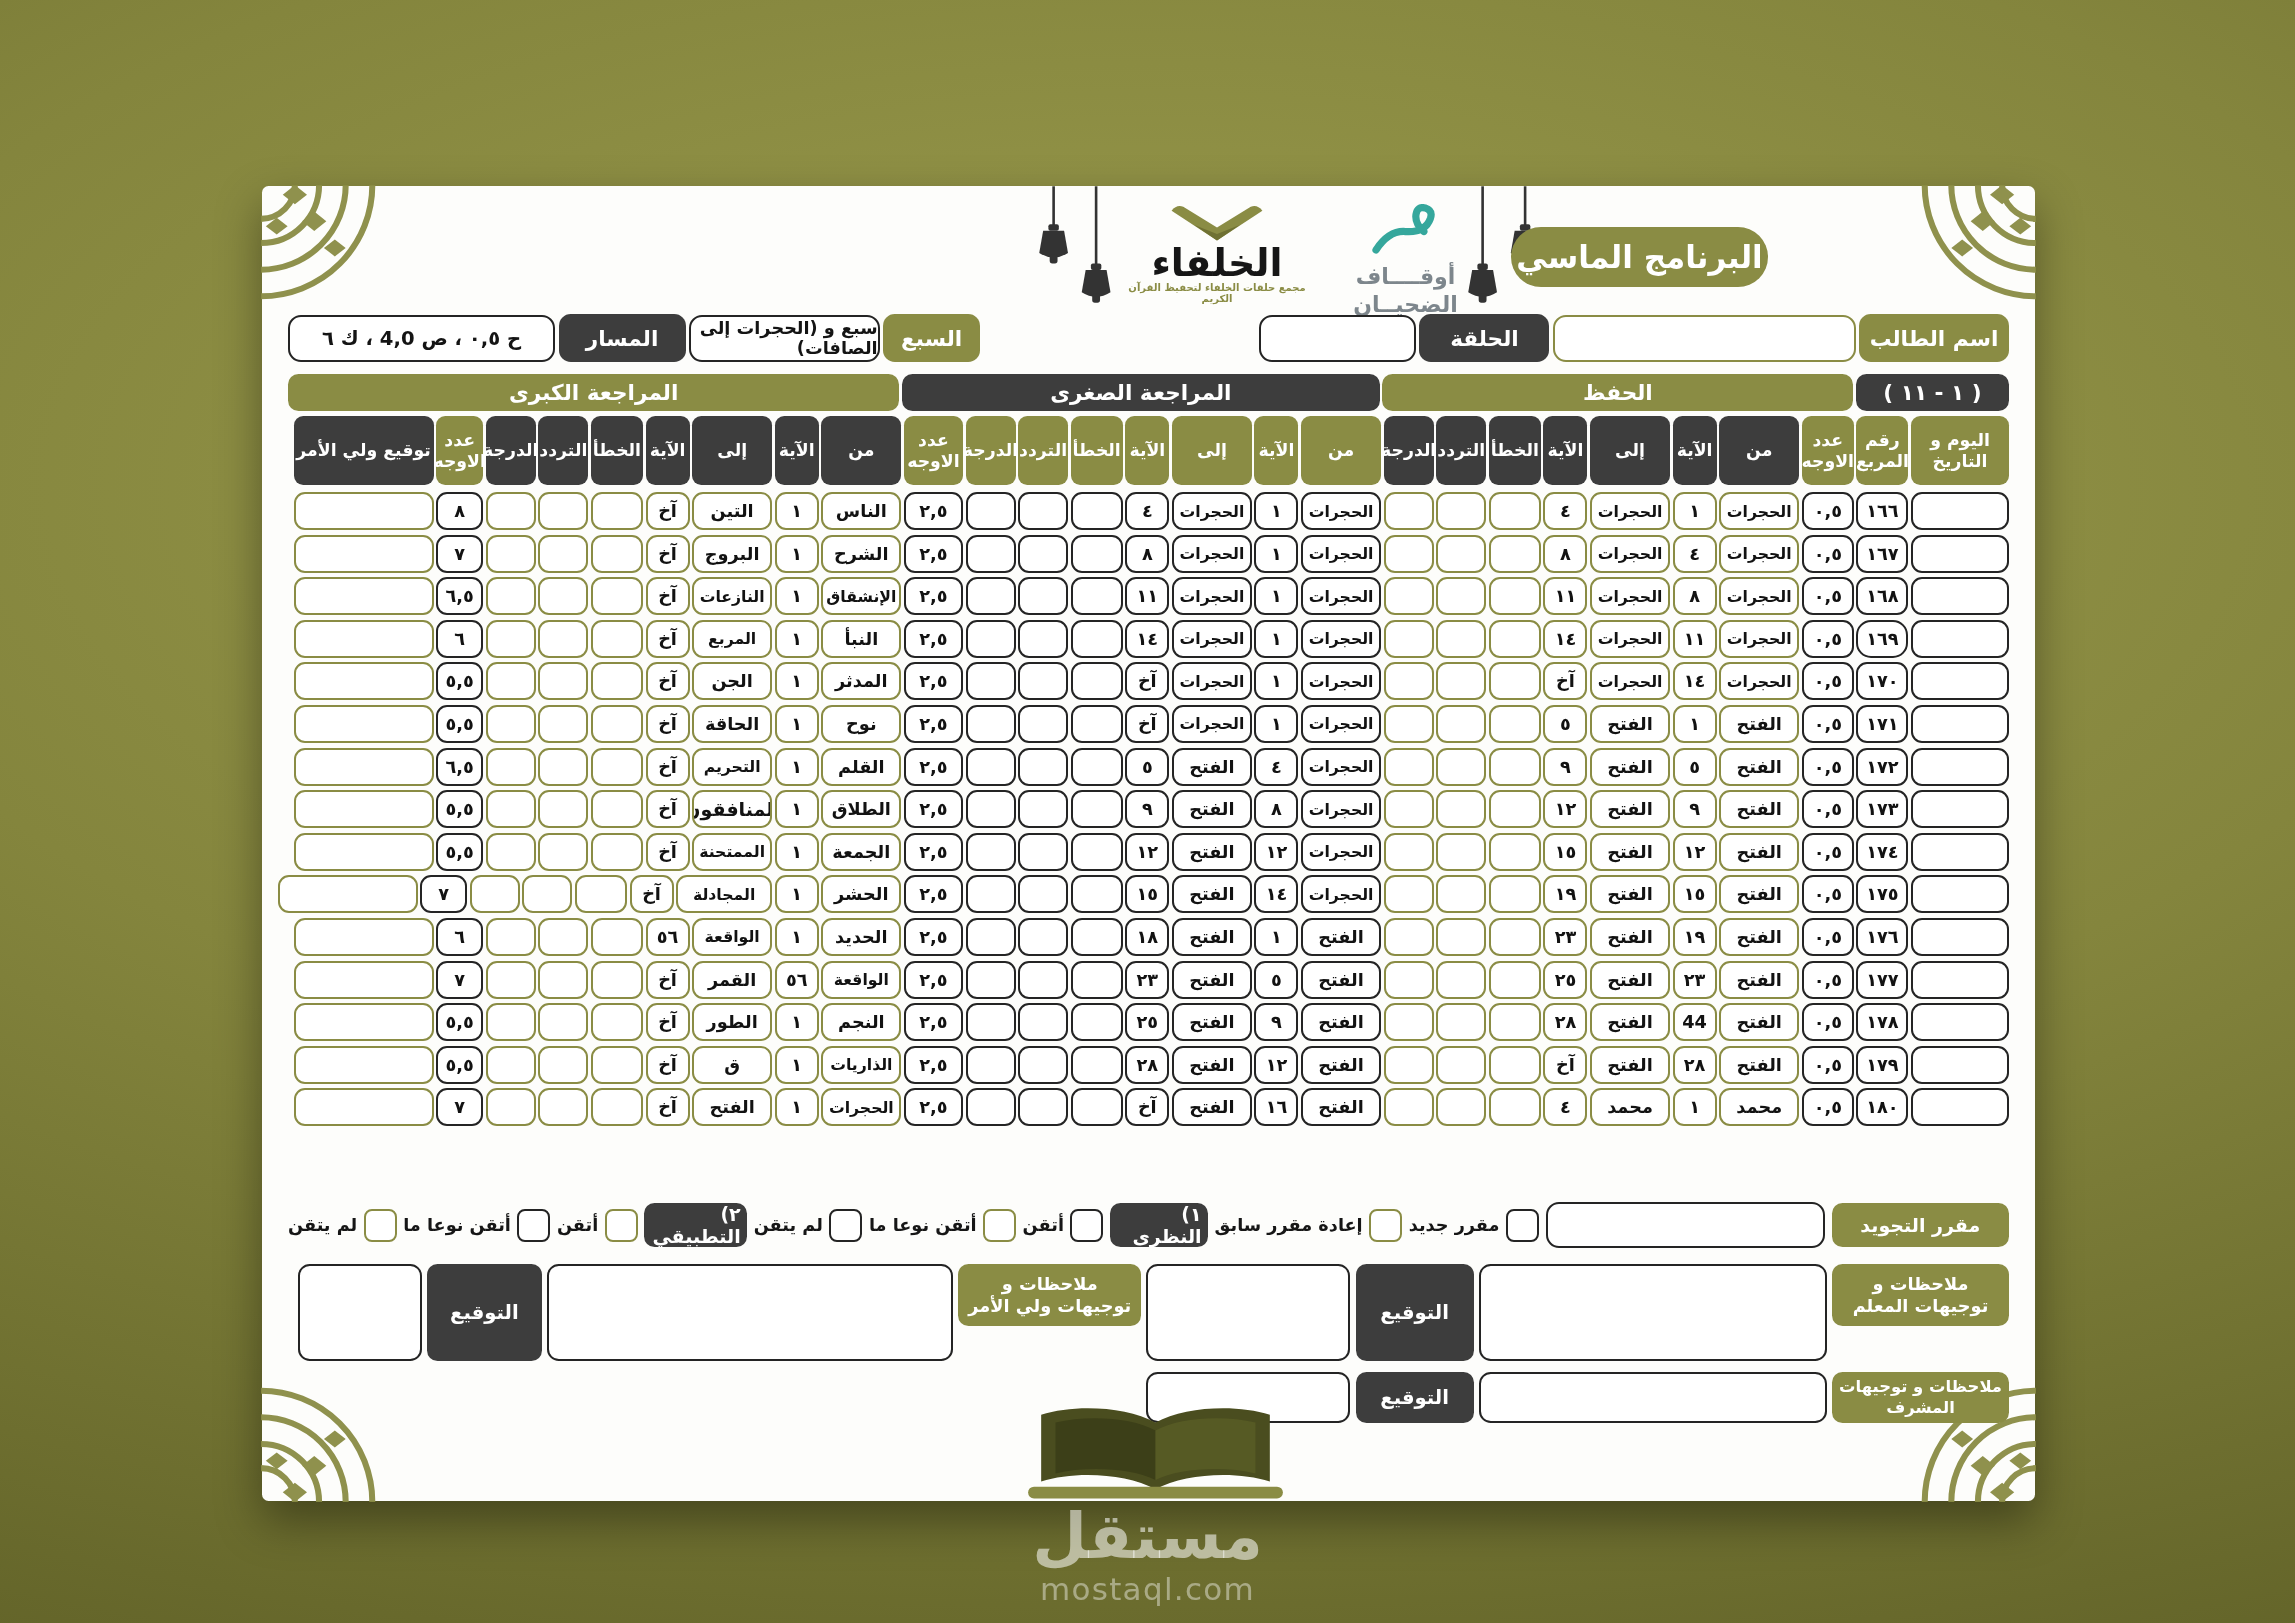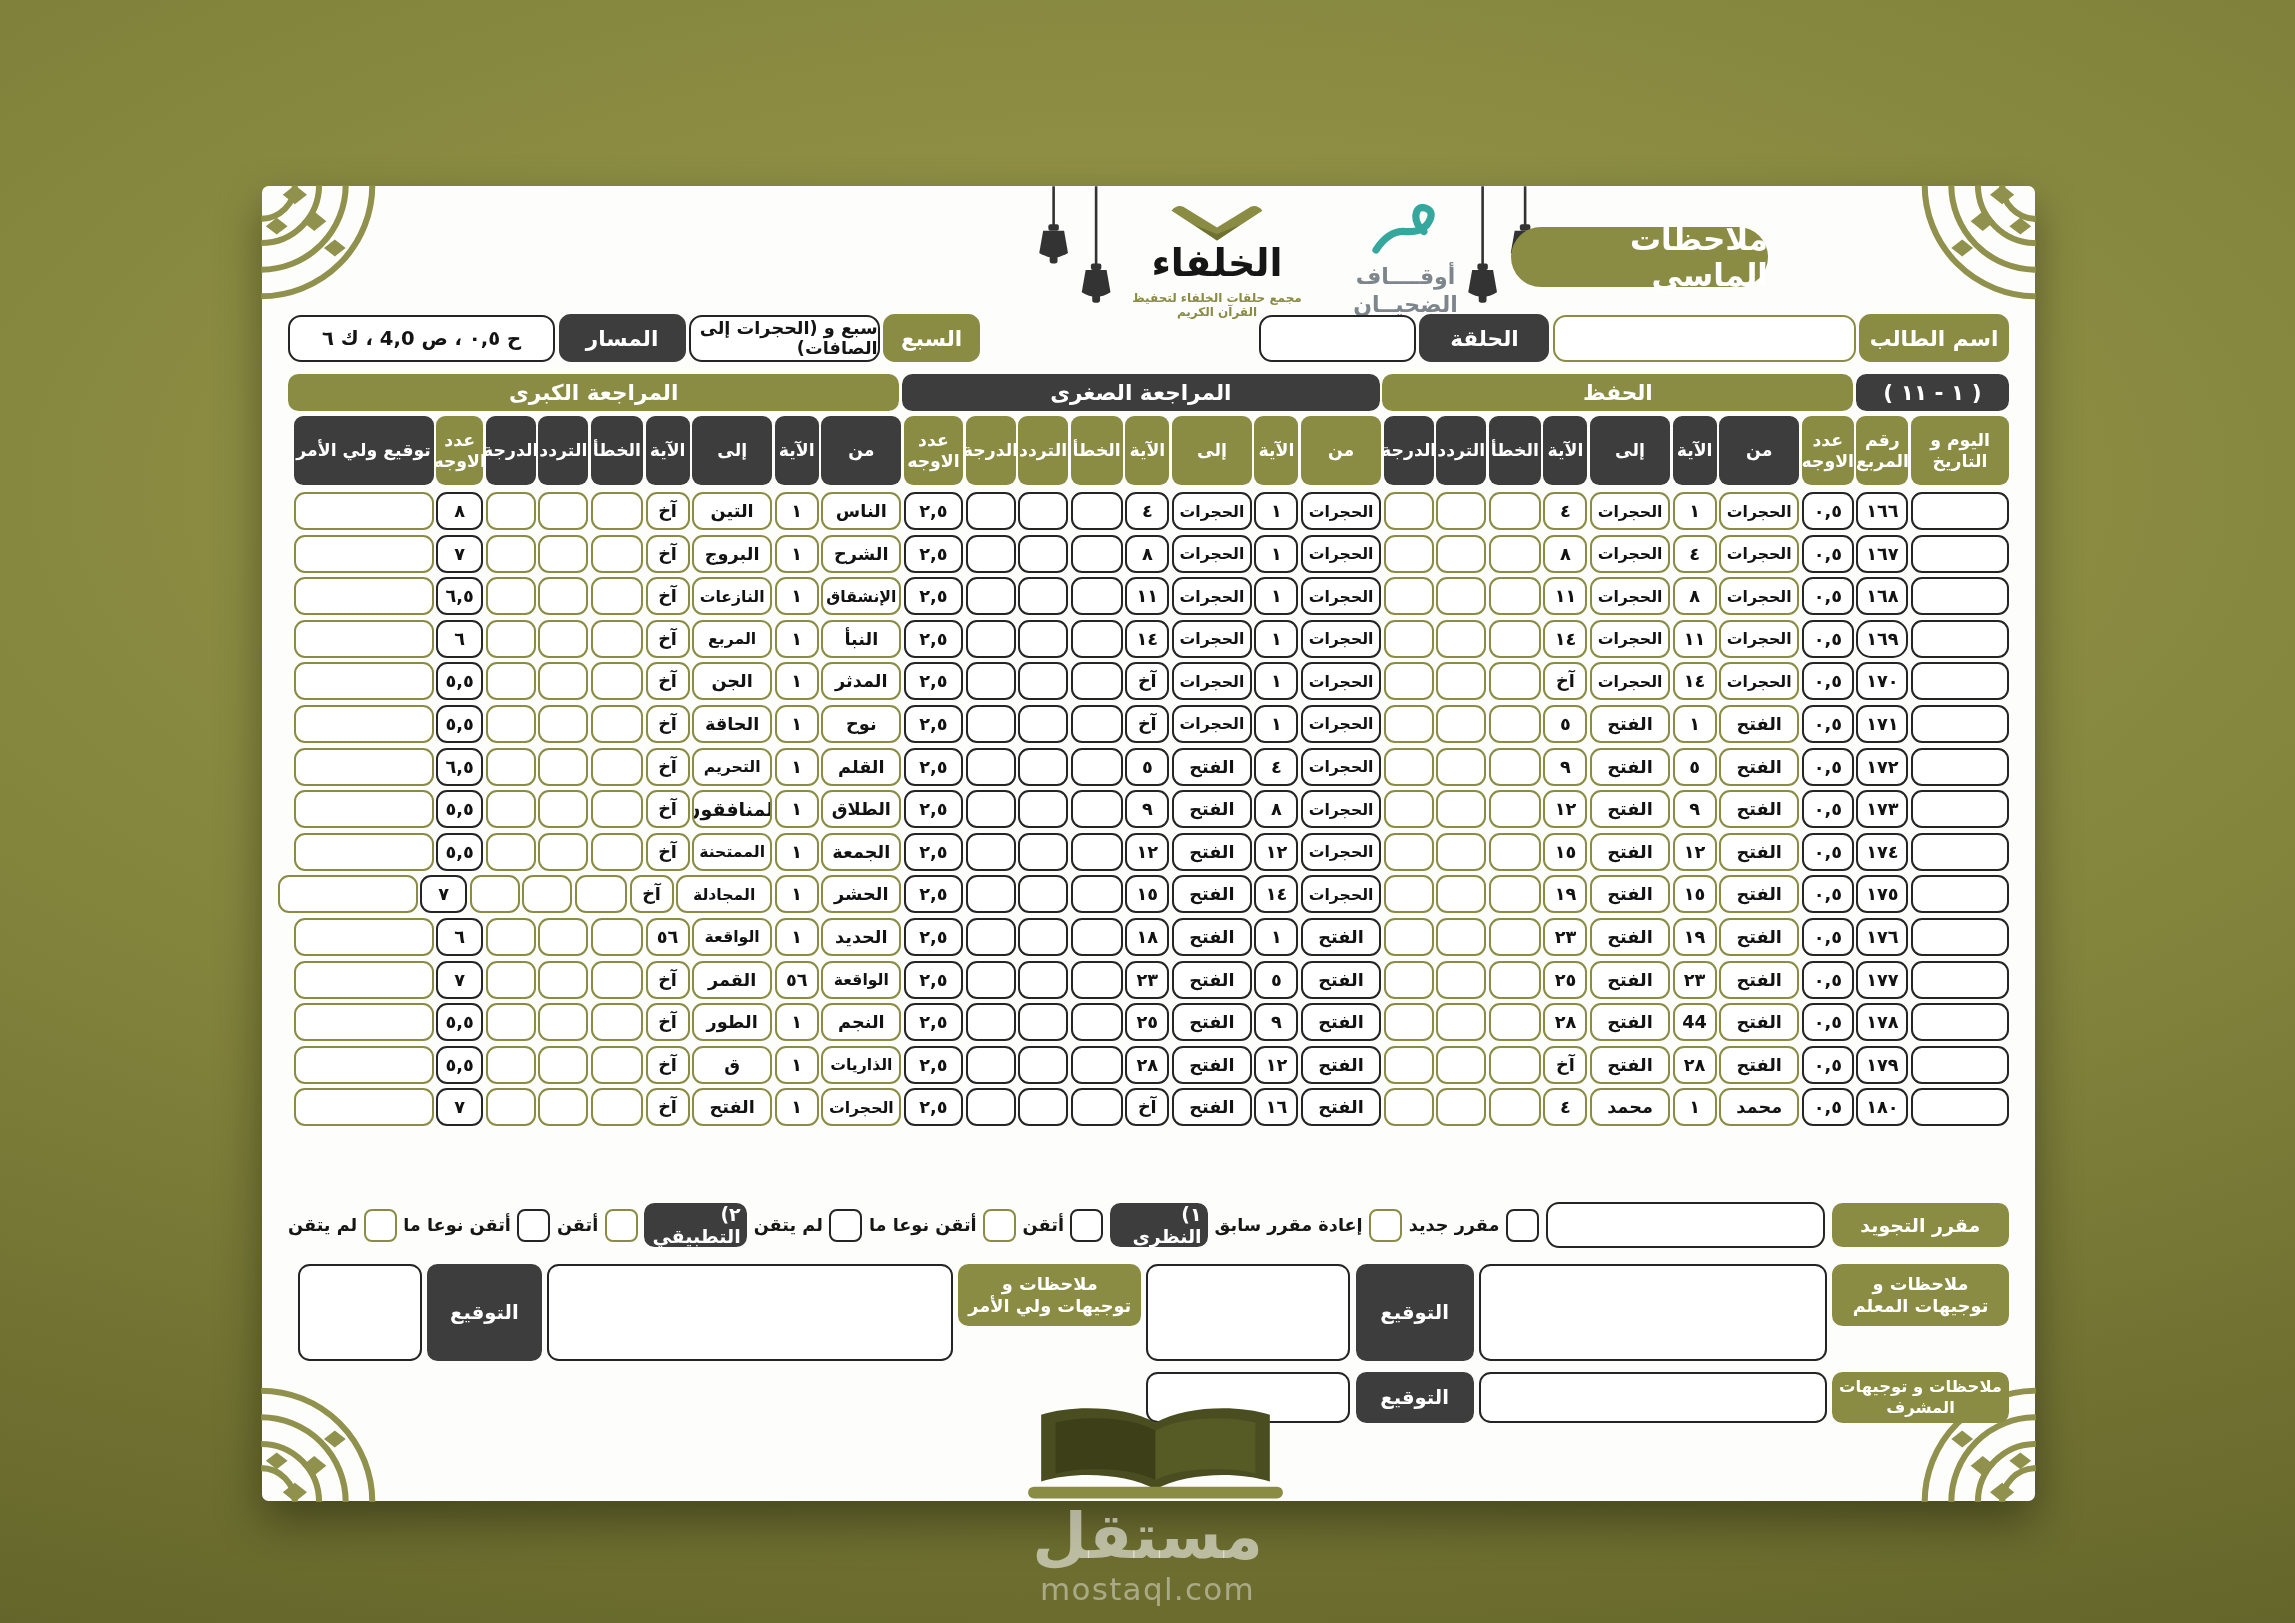"ملاحظات الماسي" div.title { text: ملاحظات -> البرنامج }
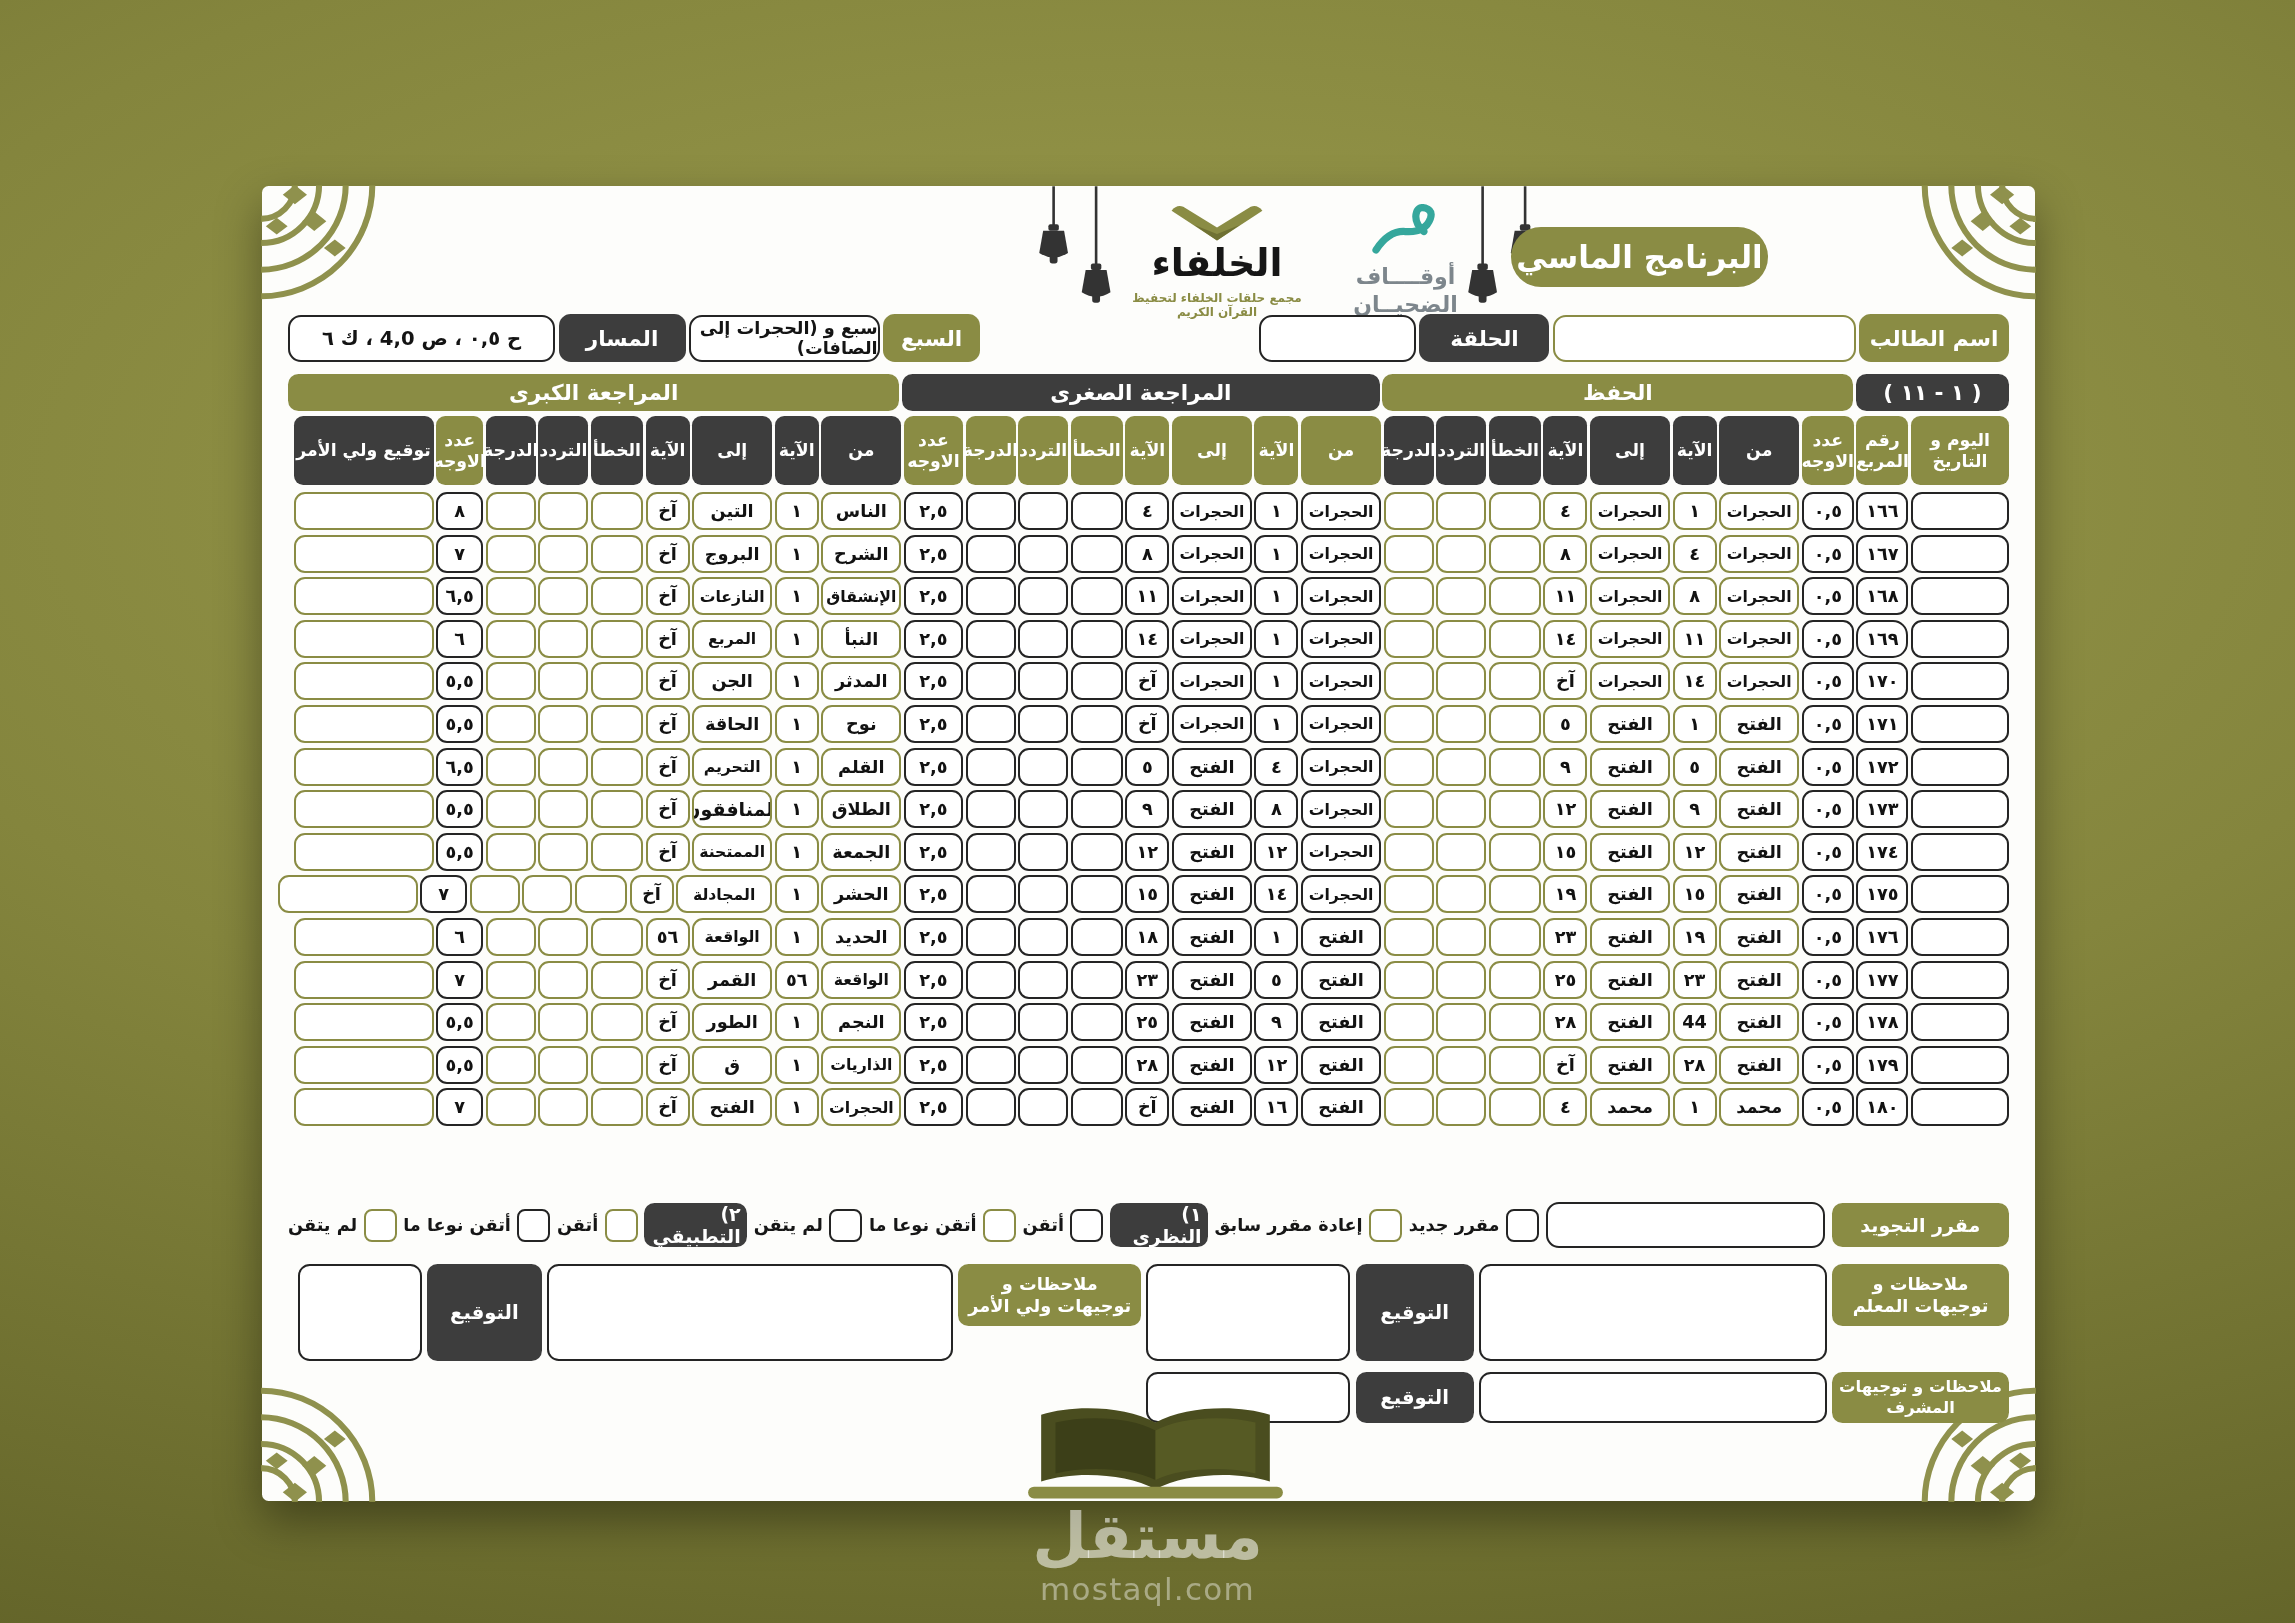"مجمع حلقات الخلفاء لتحفيظ القرآن" .org1 .tg { font-size: 12px -> 10px; margin-top: 9px -> 0 }
